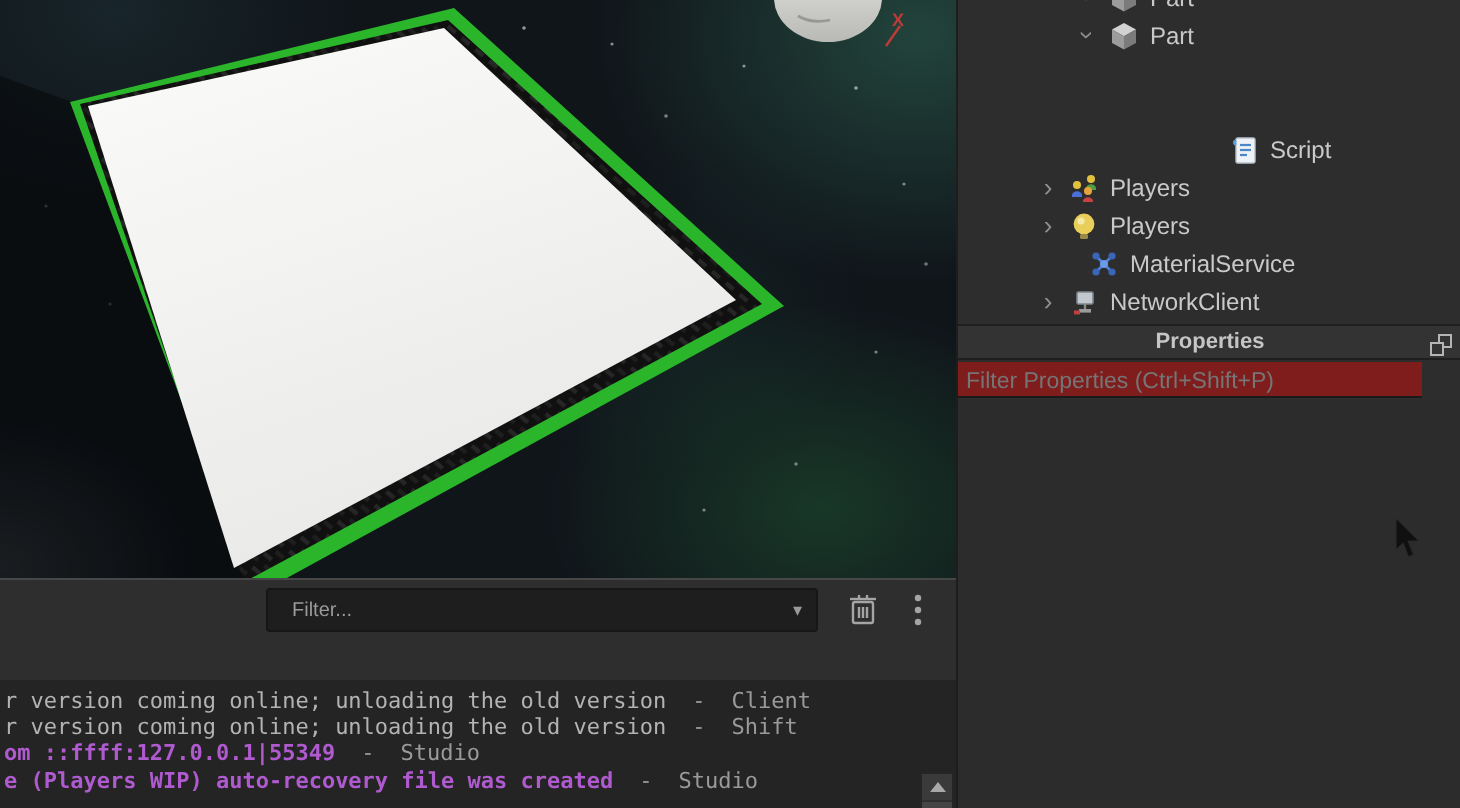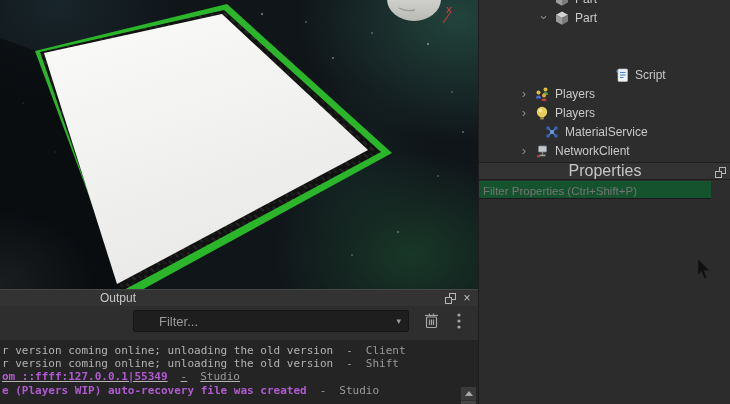"Properties" .props-header .ptitle { font-size: 16px -> 11px; font-weight: none -> bold }
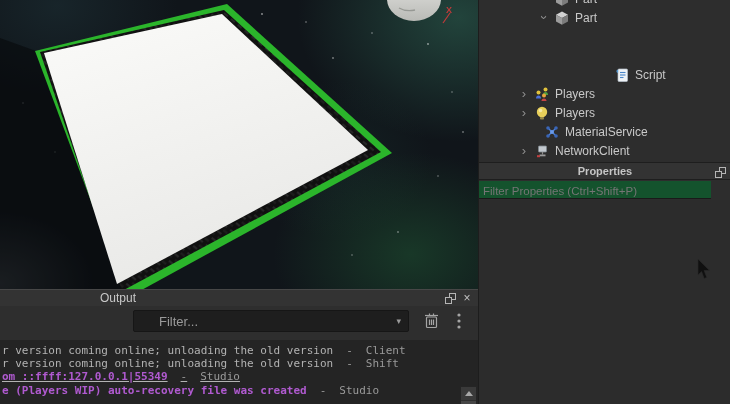"Filter Properties (Ctrl+Shift+P)" .props-filter { background: #14532d -> #7f1d1d }
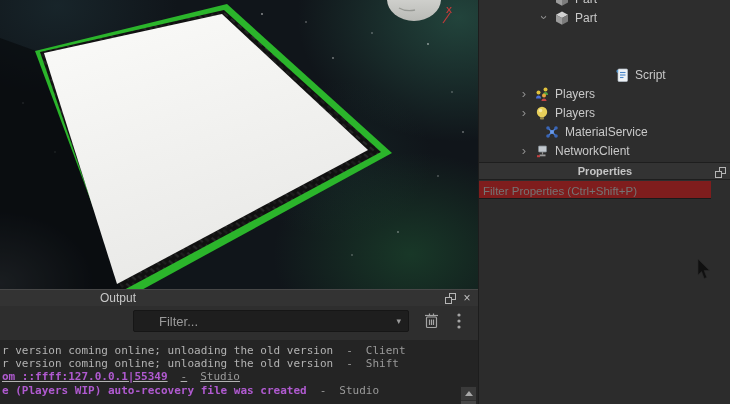"Output" div.out-header { html: <div> <span>Output</span> <span> <span></span> <span></span> </span> <span>×</span> </div> -> none }
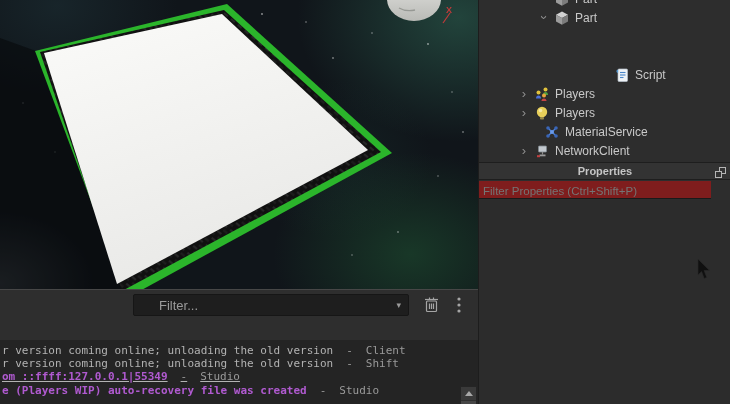"Filter..." .filter-combo .combo-text { font-size: 13px -> 10px; padding-left: 25px -> 12px }
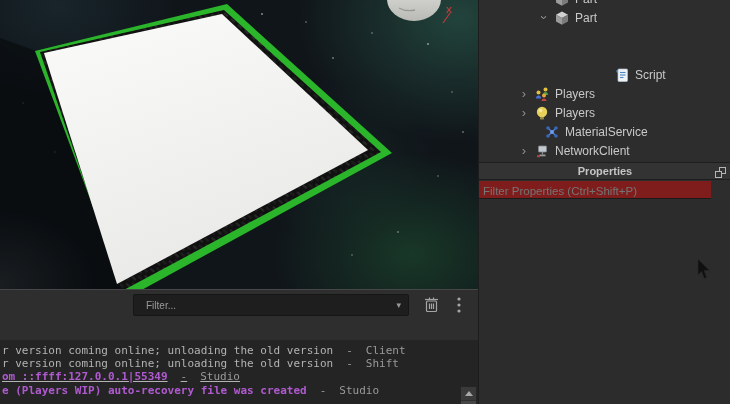"om ::ffff:127.0.0.1|55349 - Studio" div.log-line { text-decoration: underline -> none }
